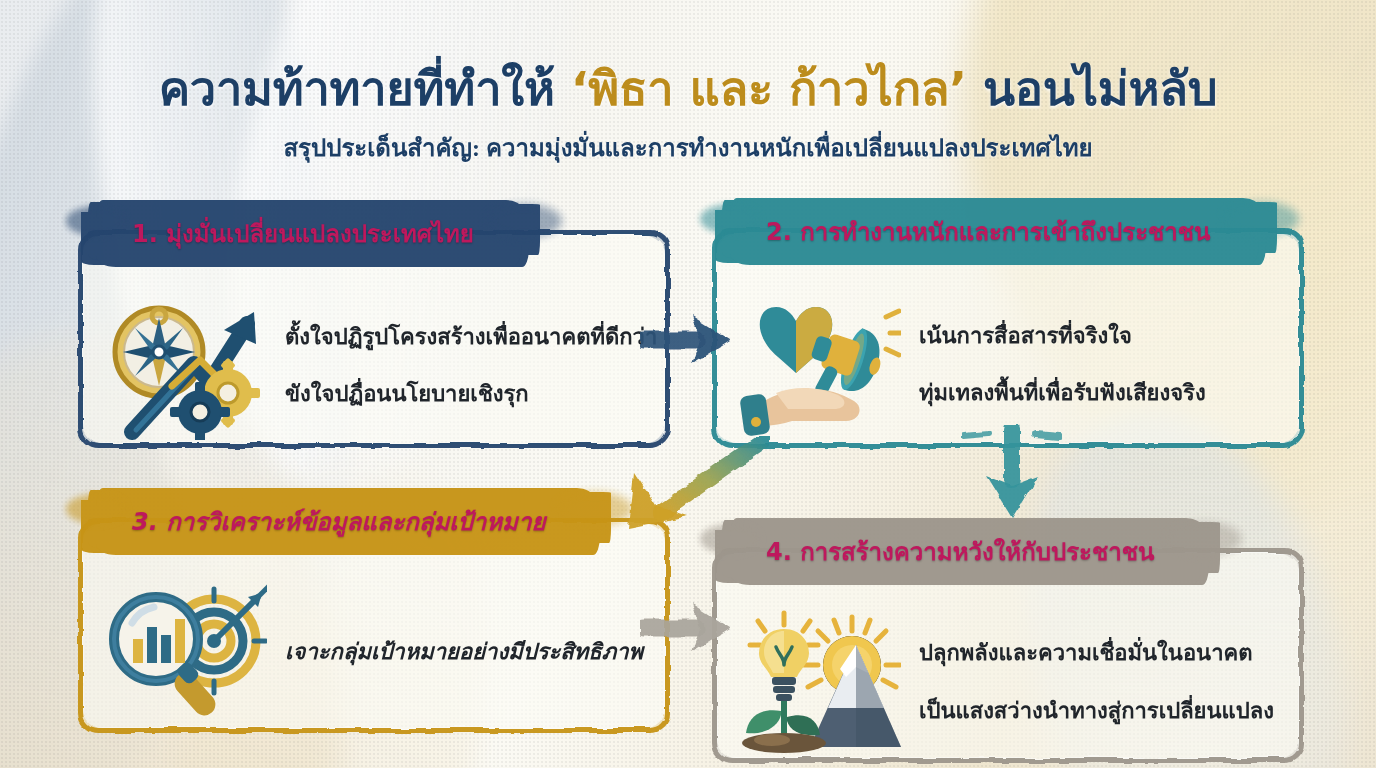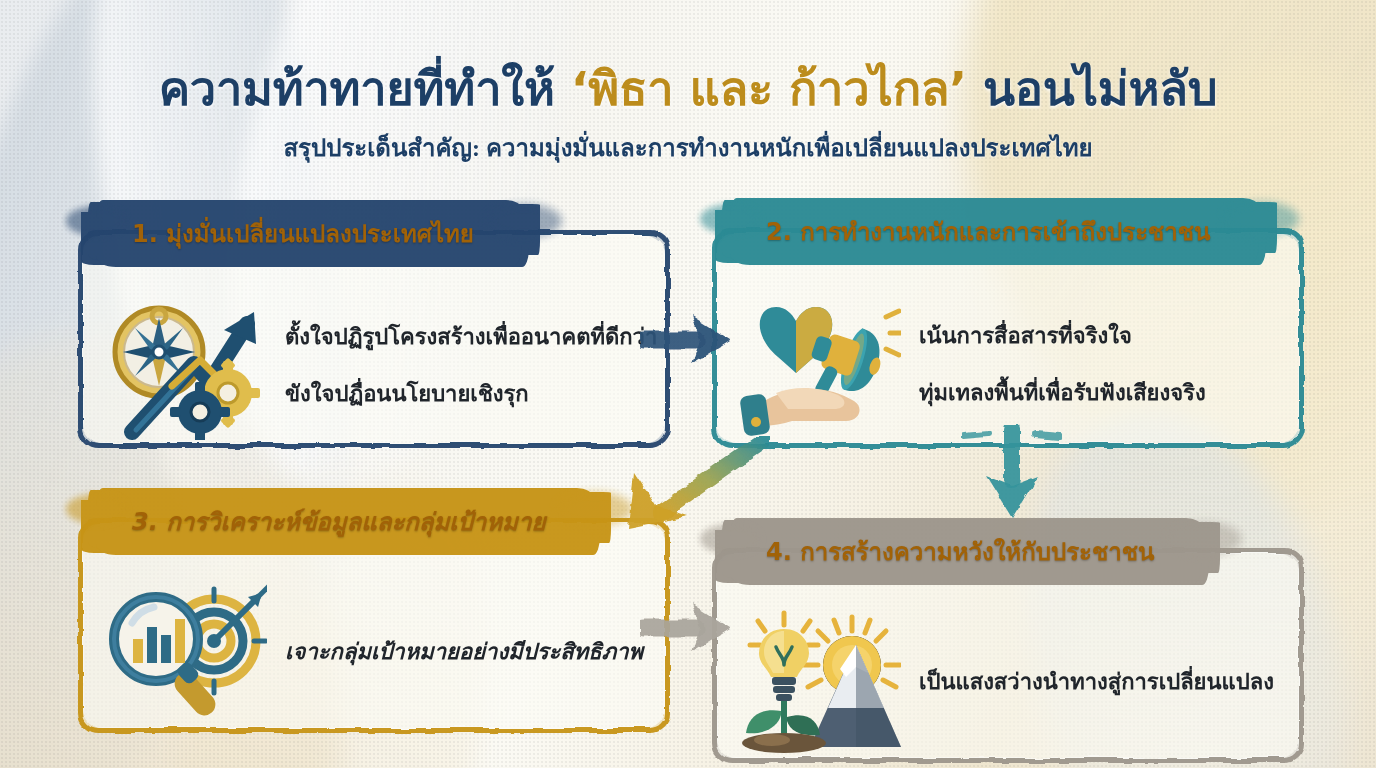"1. มุ่งมั่นเปลี่ยนแปลงประเทศไทย" .banner-text { color: #a16207 -> #be185d }
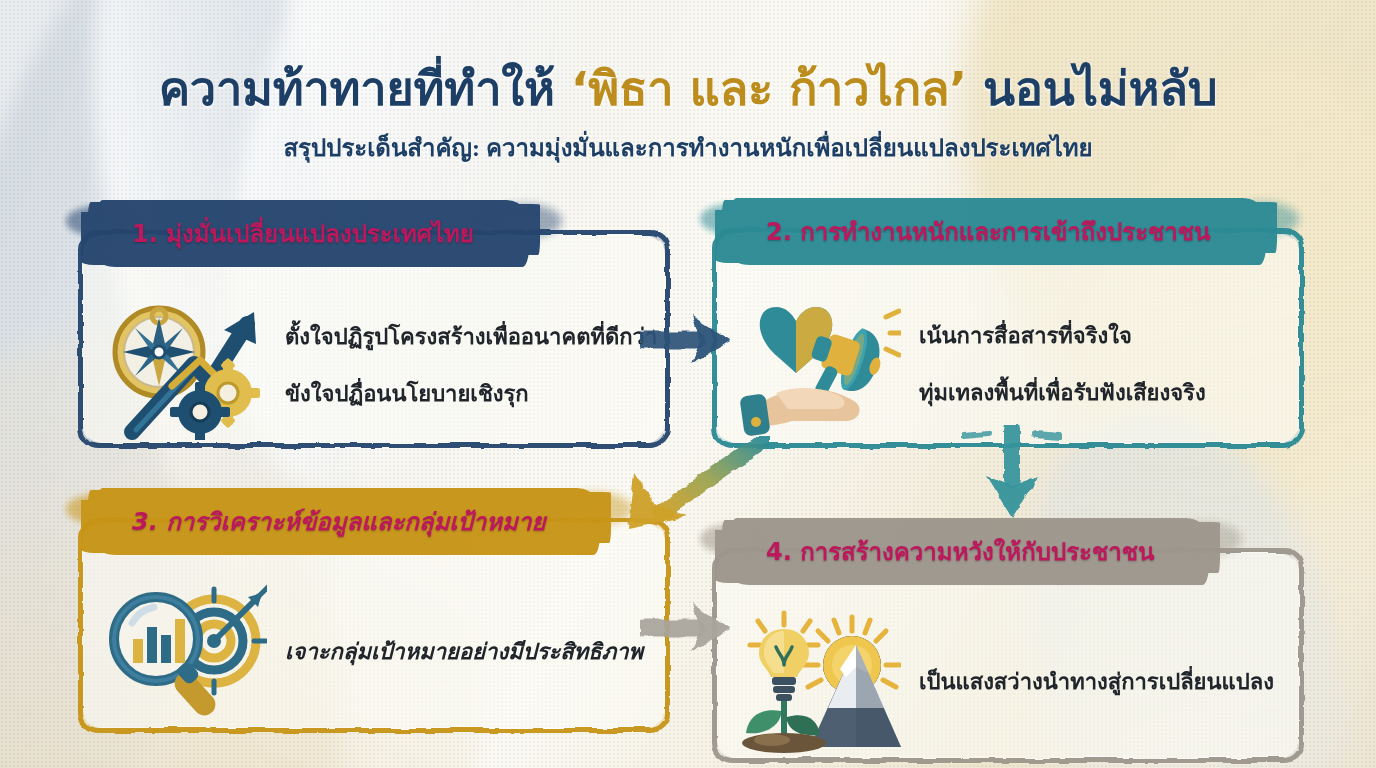"ปลุกพลังและความเชื่อมั่นในอนาคต" div.card-line { html: none -> <div>ปลุกพลังและความเชื่อมั่นในอนาคต</div> }
